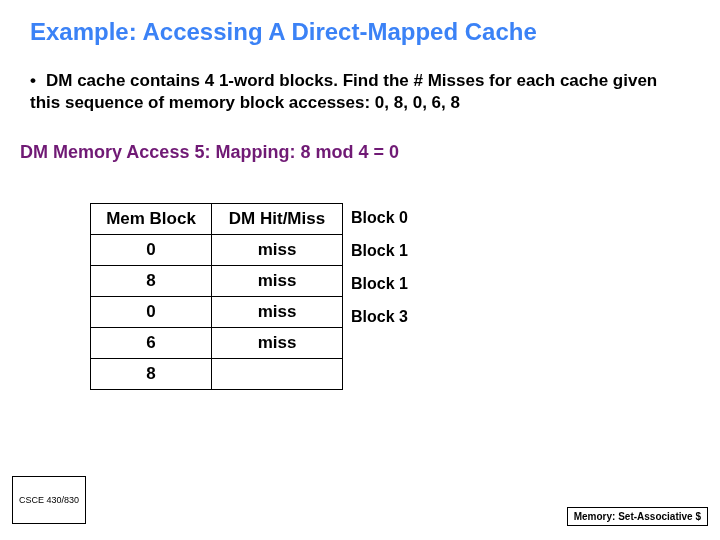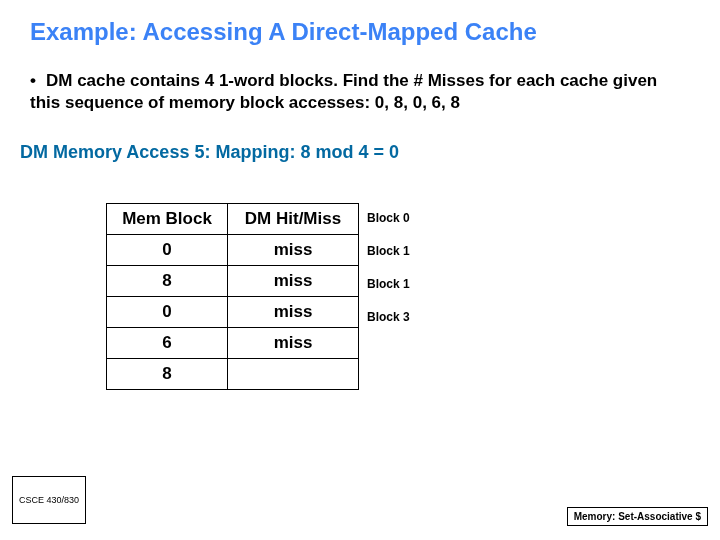"DM Memory Access 5: Mapping:" .subhead { color: #0369a1 -> #701a75 }
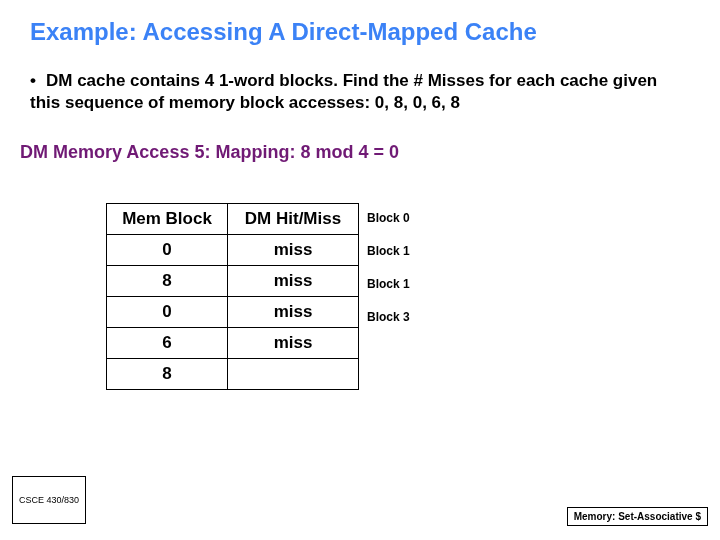"Mem Block" table.access { margin-left: 16px -> none }
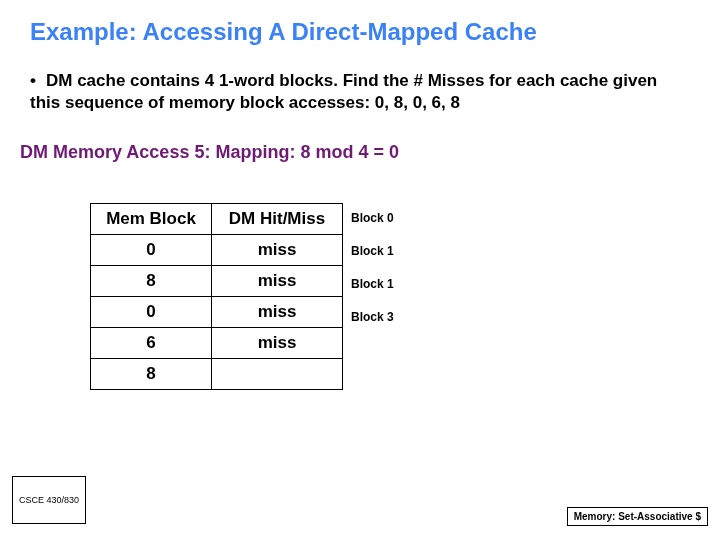"Block 0" .labels-col div { font-size: 12px -> 16px }
